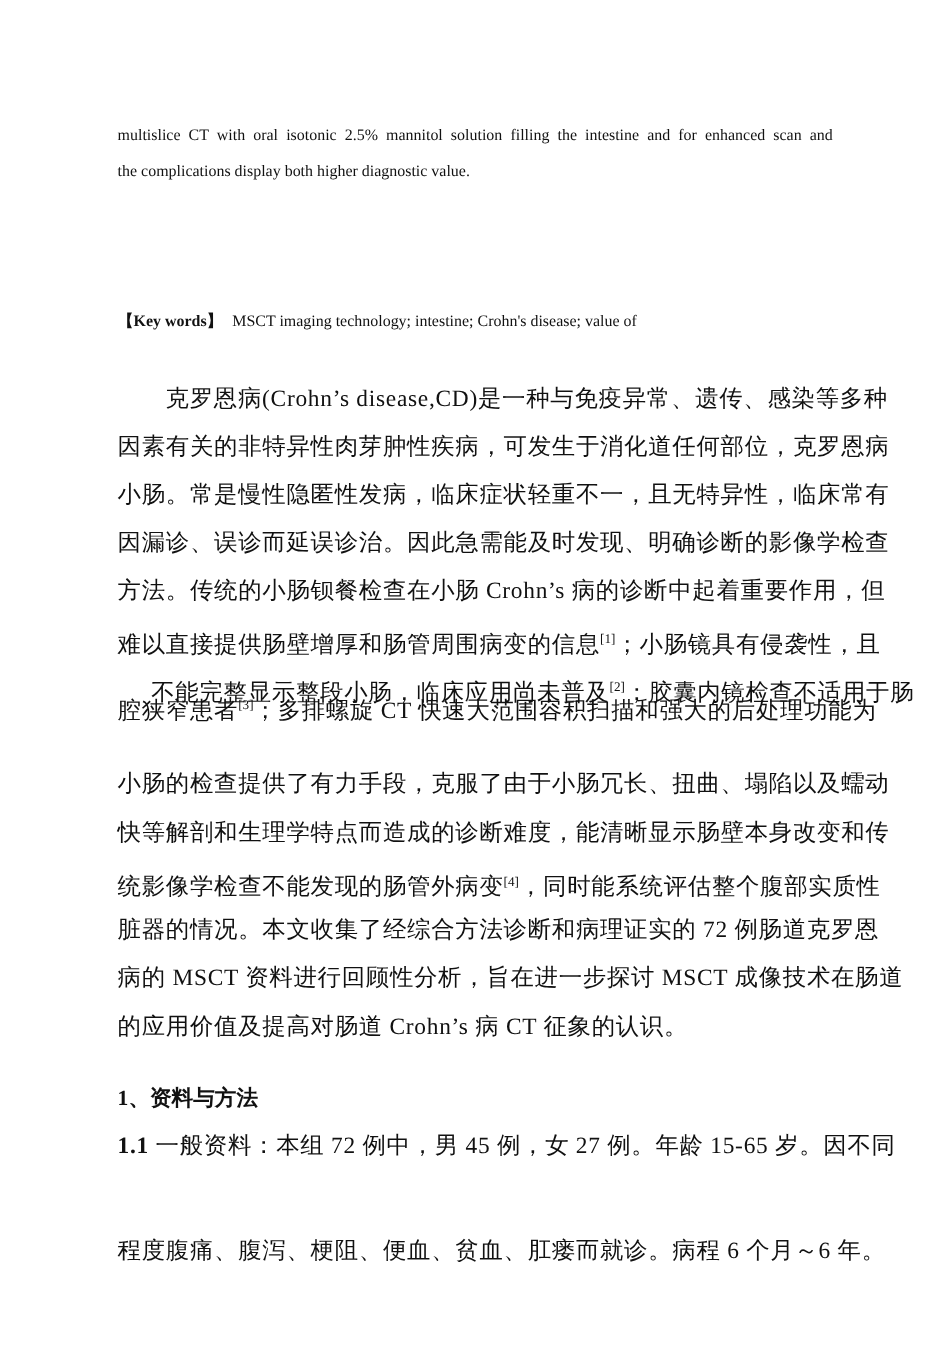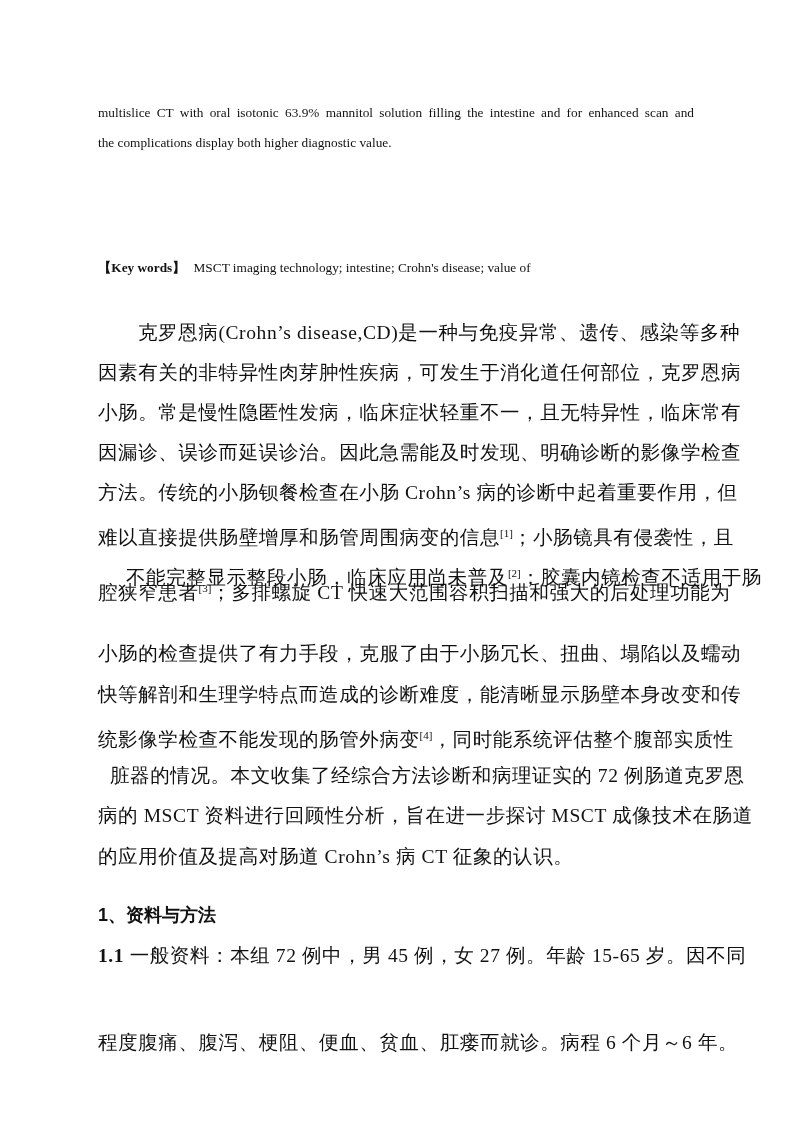"multislice CT with oral isotonic" div { text: 63.9% -> 2.5% }
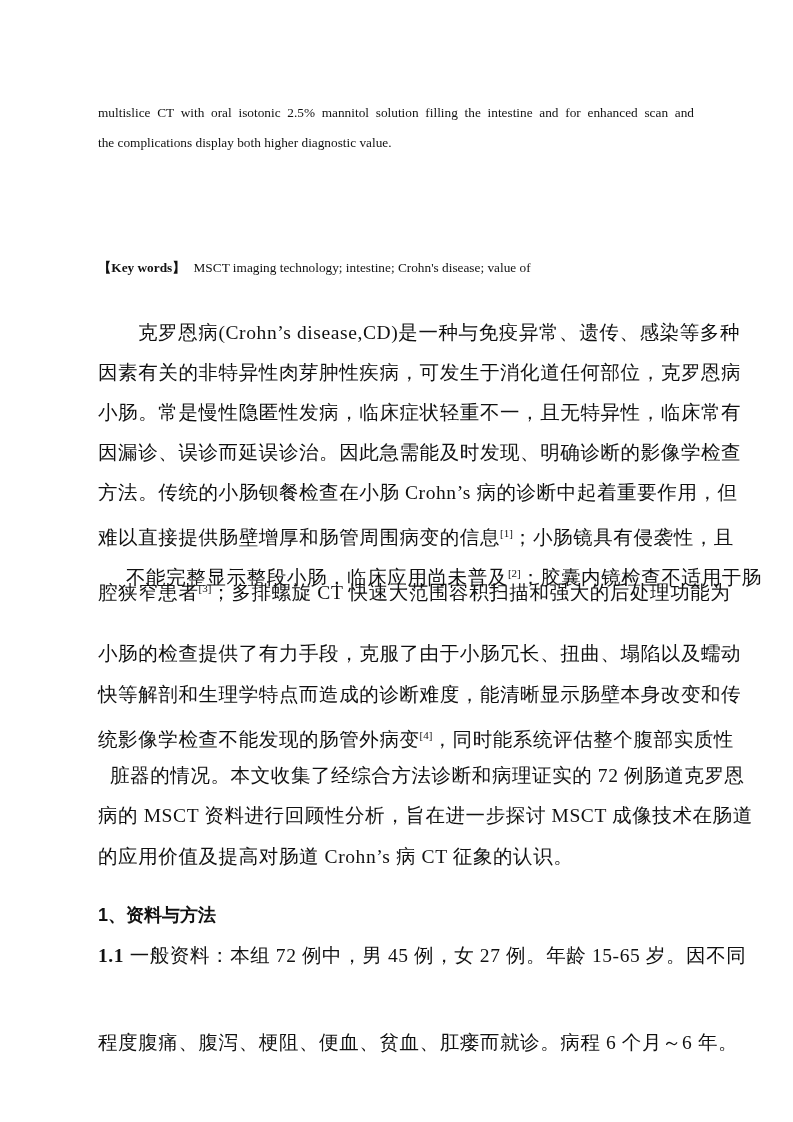"脏器的情况。本文收集了经综合方法诊断和病理证实的 72 例肠道克罗恩" div.body-line { margin-left: 12px -> none }
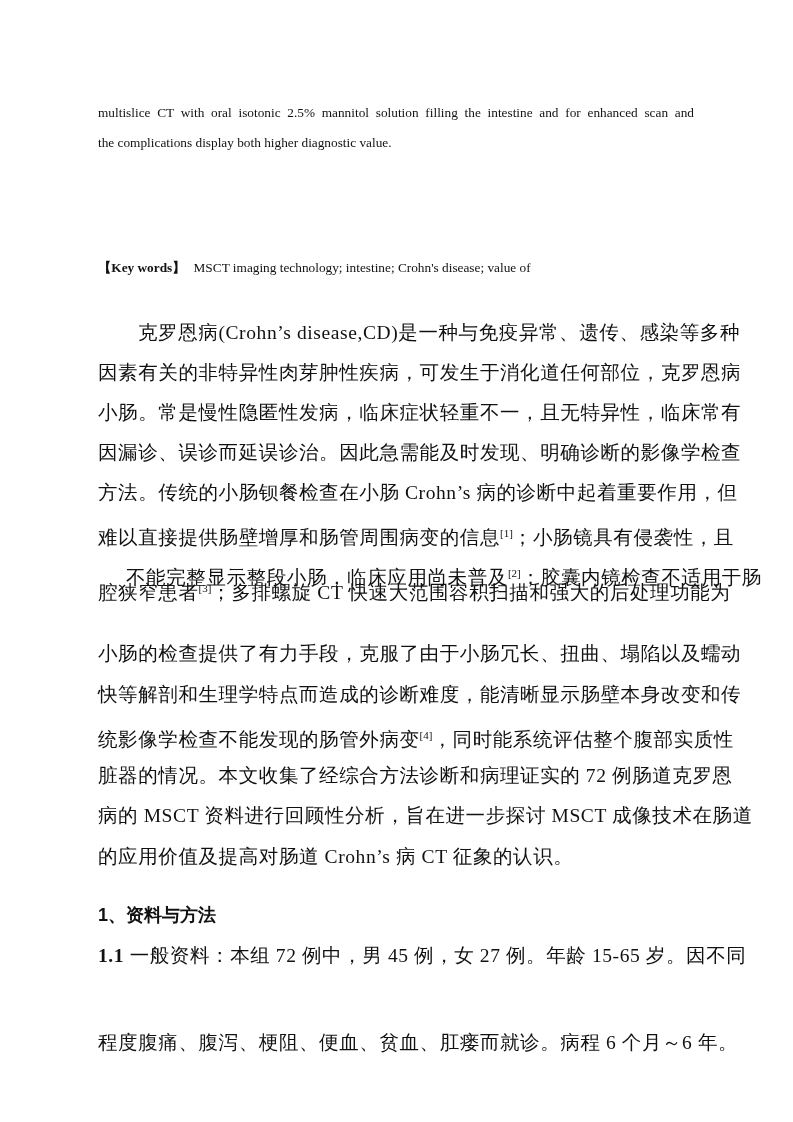"1、资料与方法" .h1 { font-family: Liberation Sans, sans-serif -> Liberation Serif, serif }
